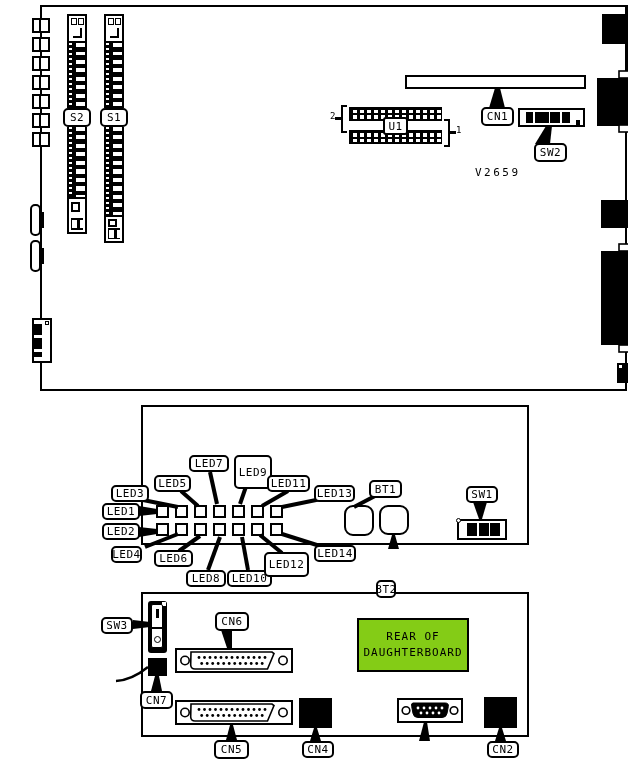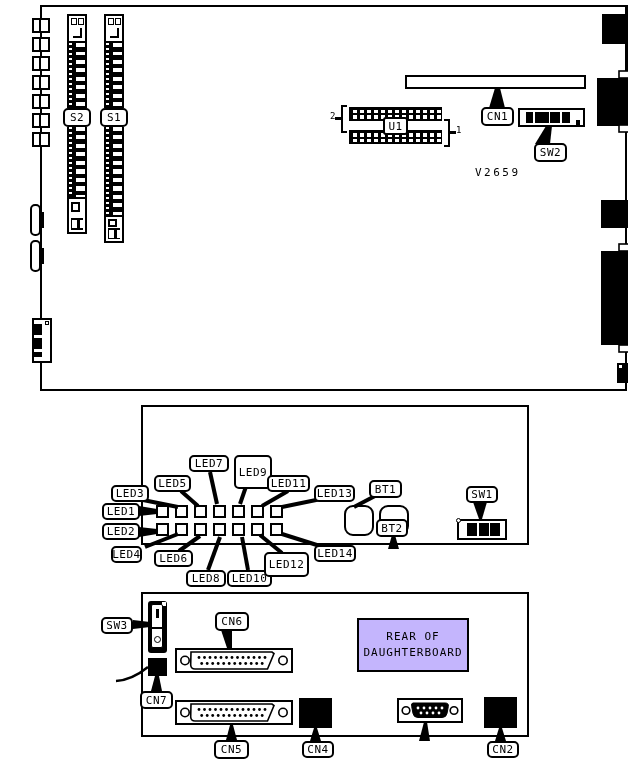"BT2" div.lbl { top: 519px -> 580px; width: 32px -> 20px }
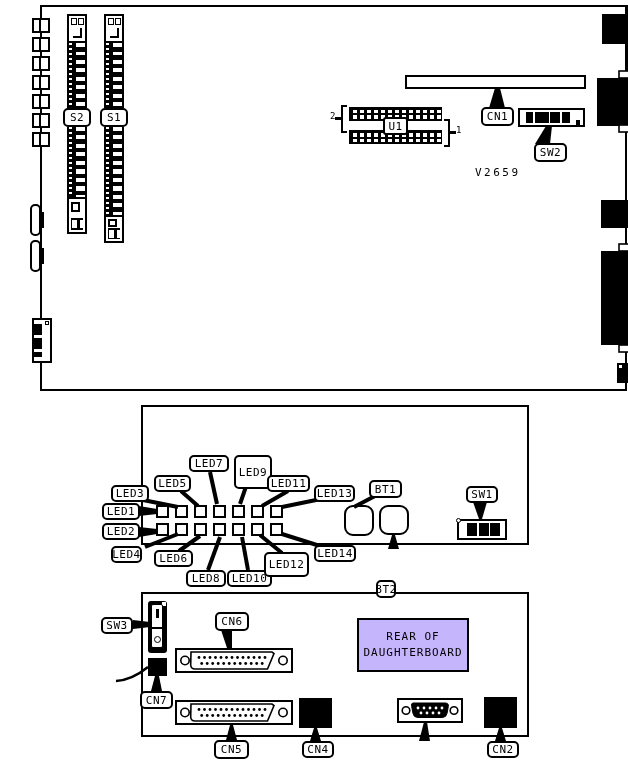"REAR OF" .rearbox { background: #c4b5fd -> #84cc16 }
